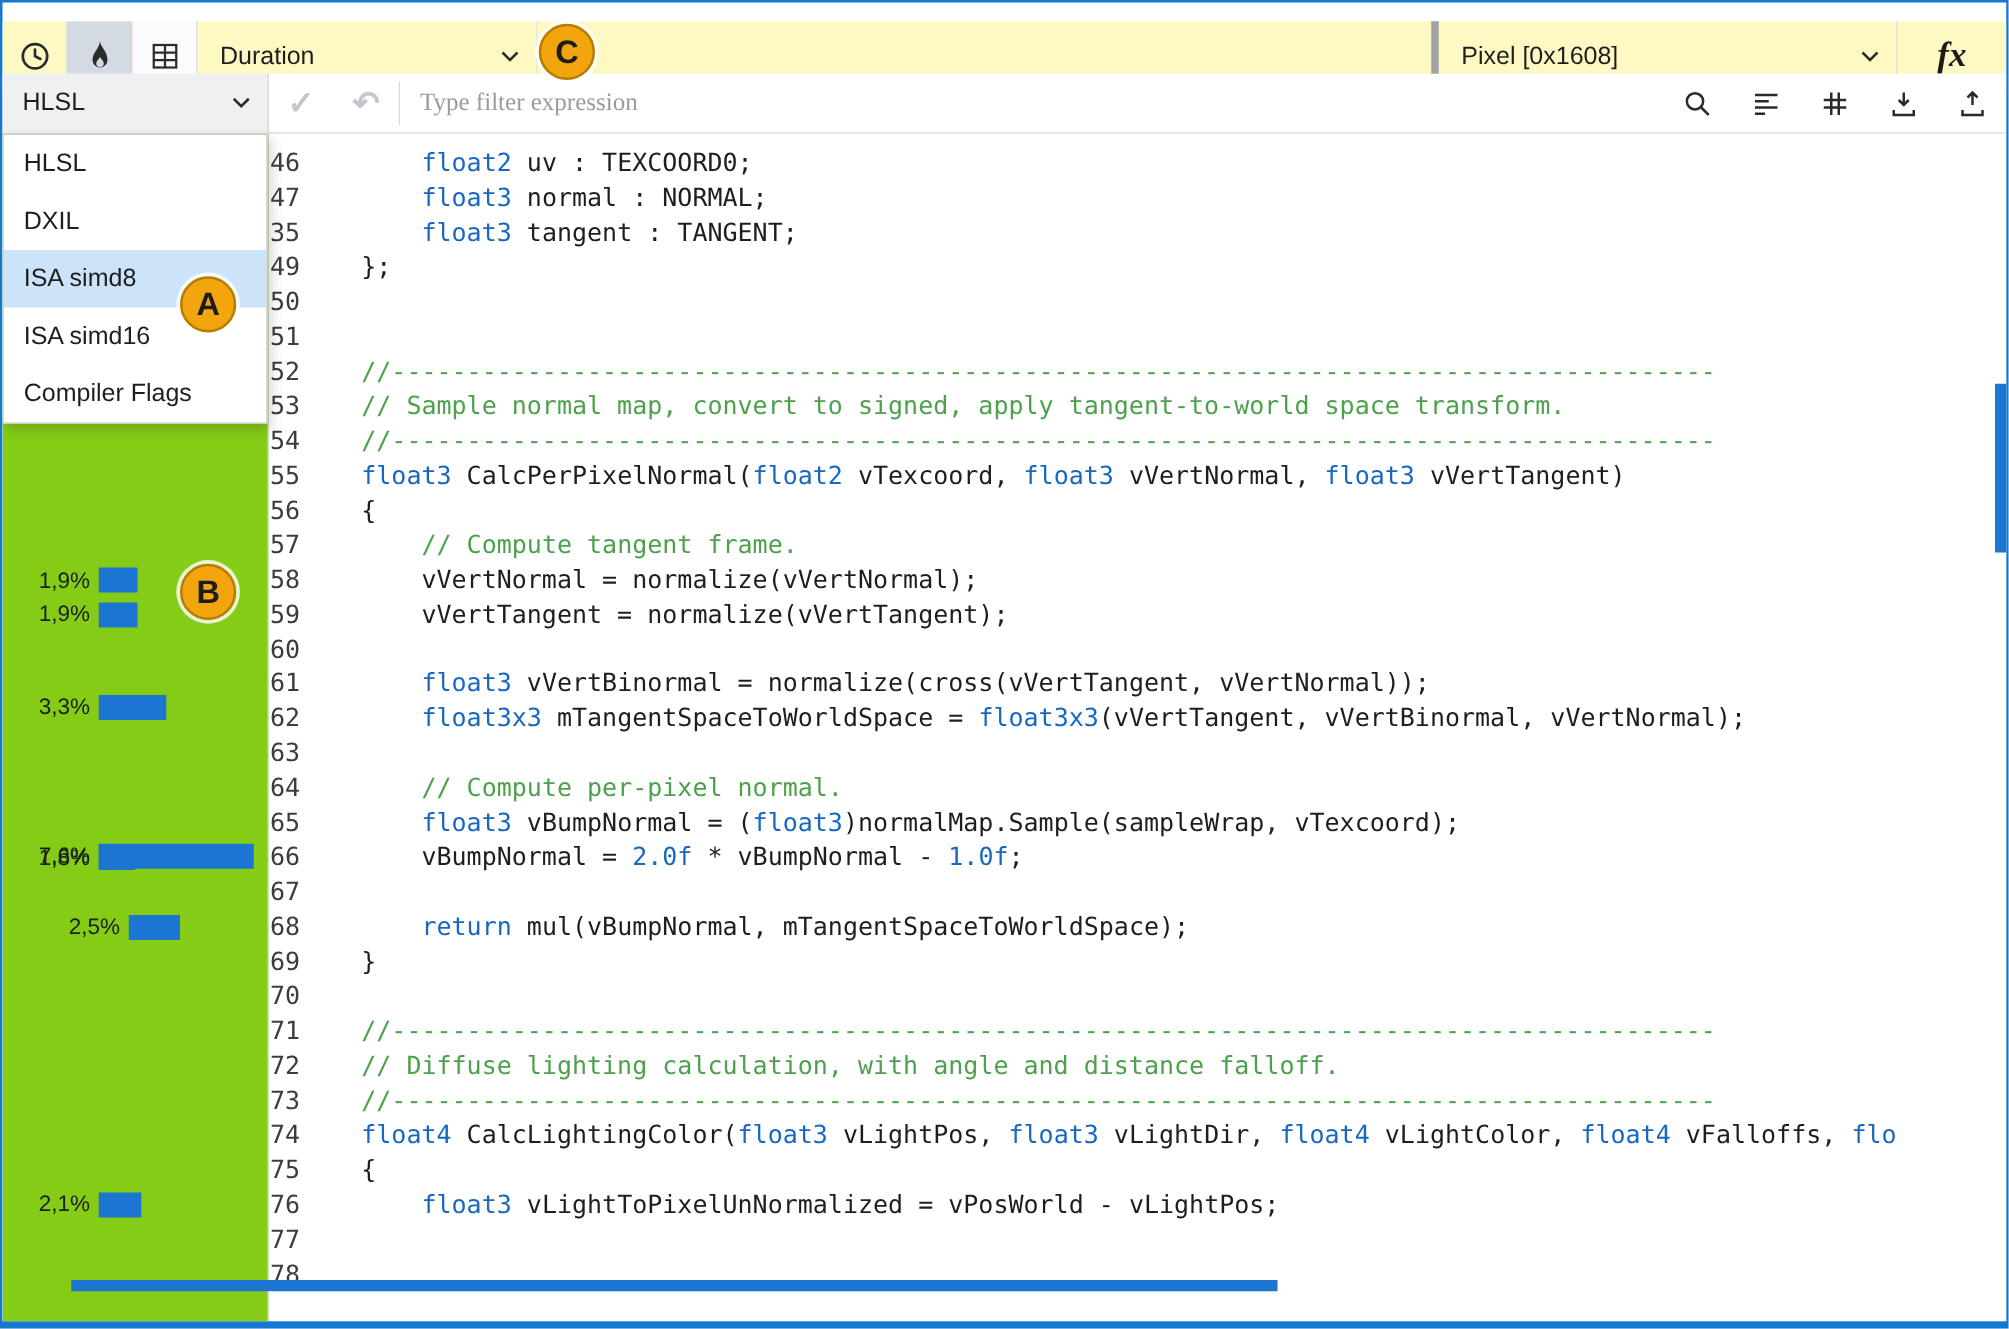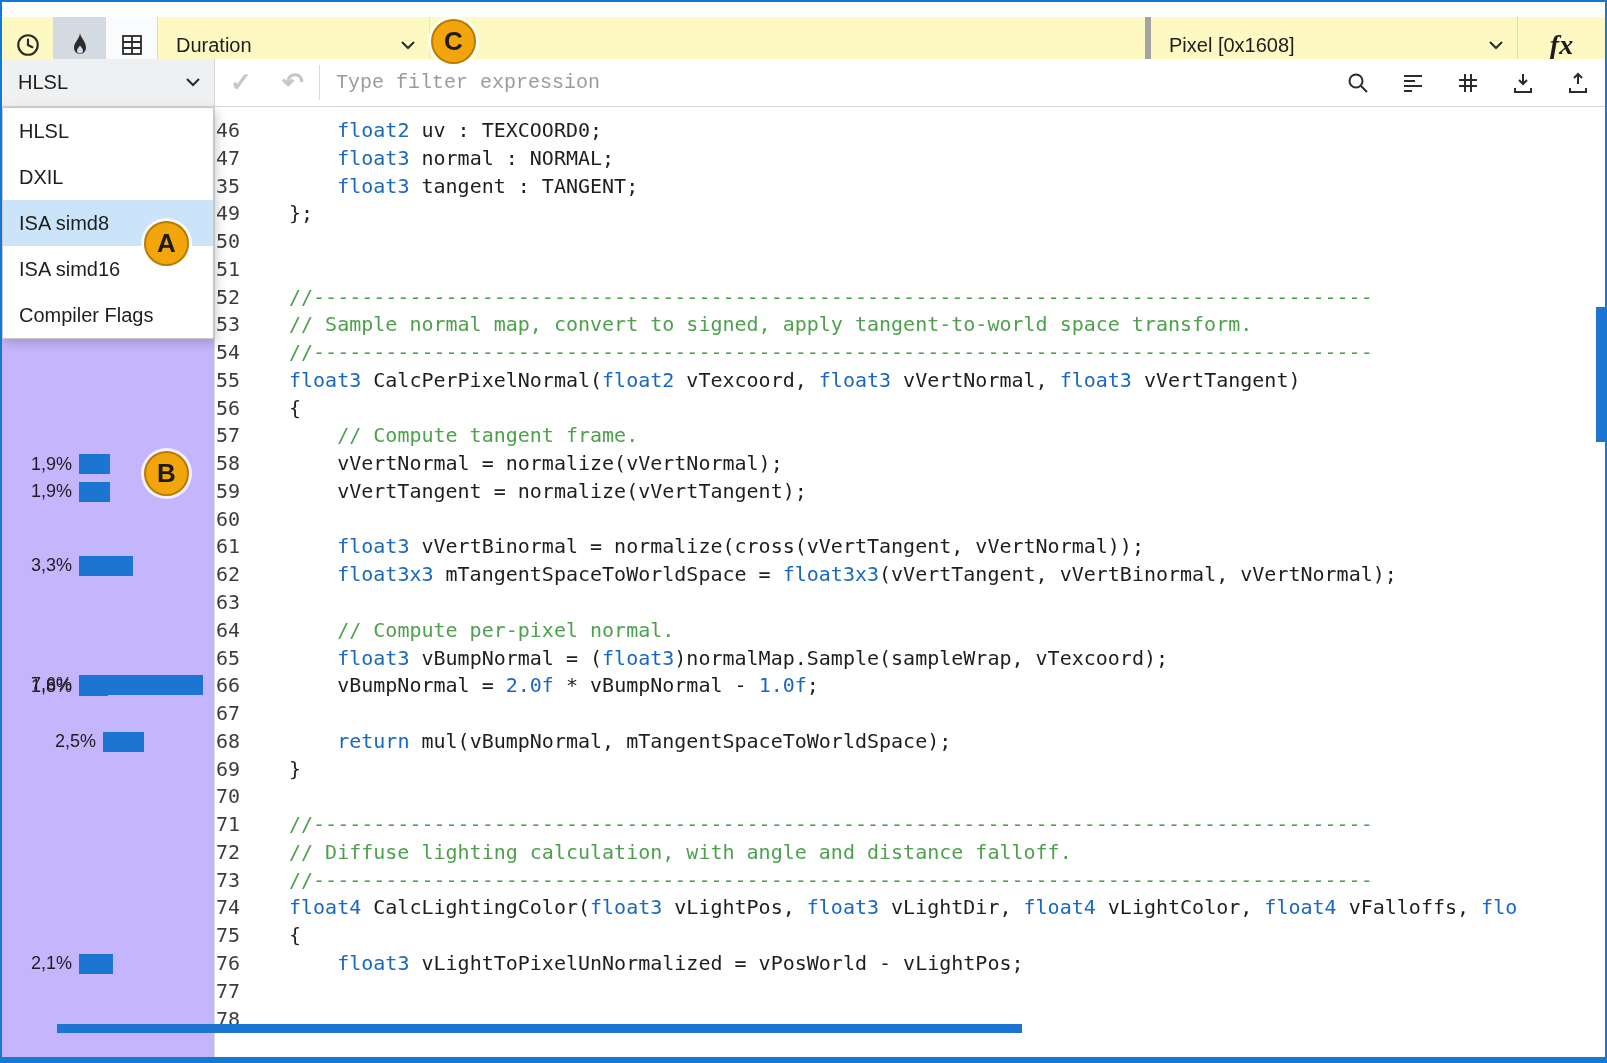"Type filter expression" .filter-input { font-family: Liberation Mono, monospace -> Liberation Serif, serif }
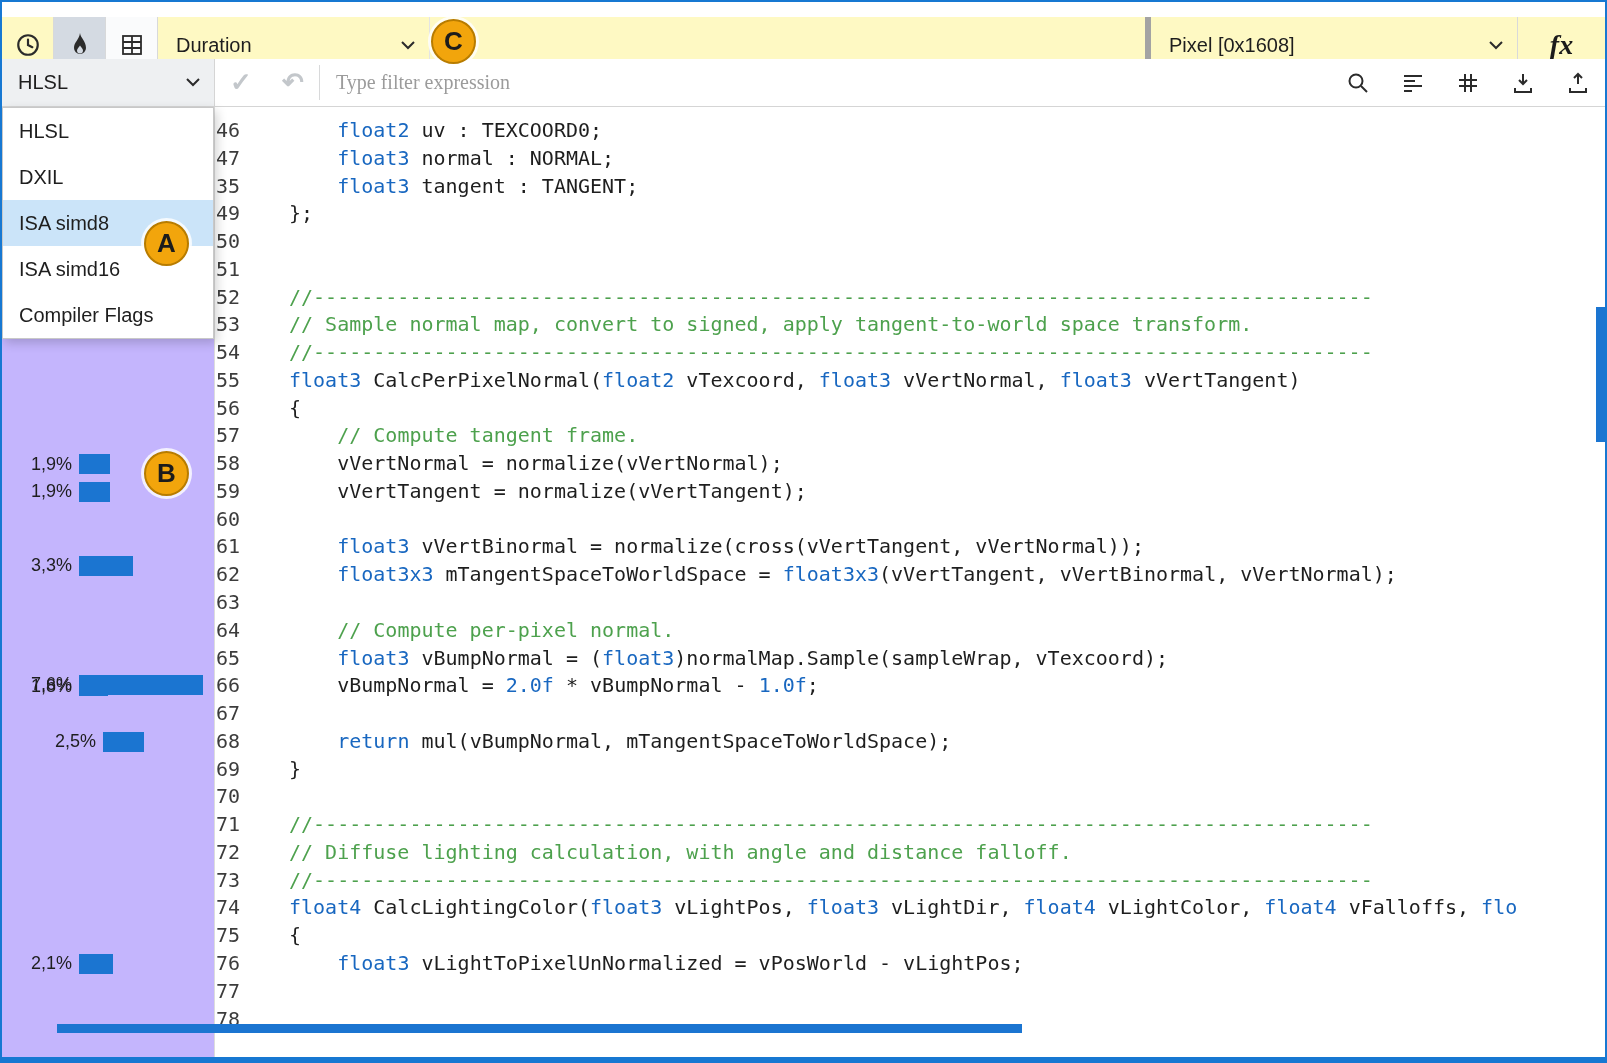"1,9%" .sidebar { background: #c4b5fd -> #84cc16 }
